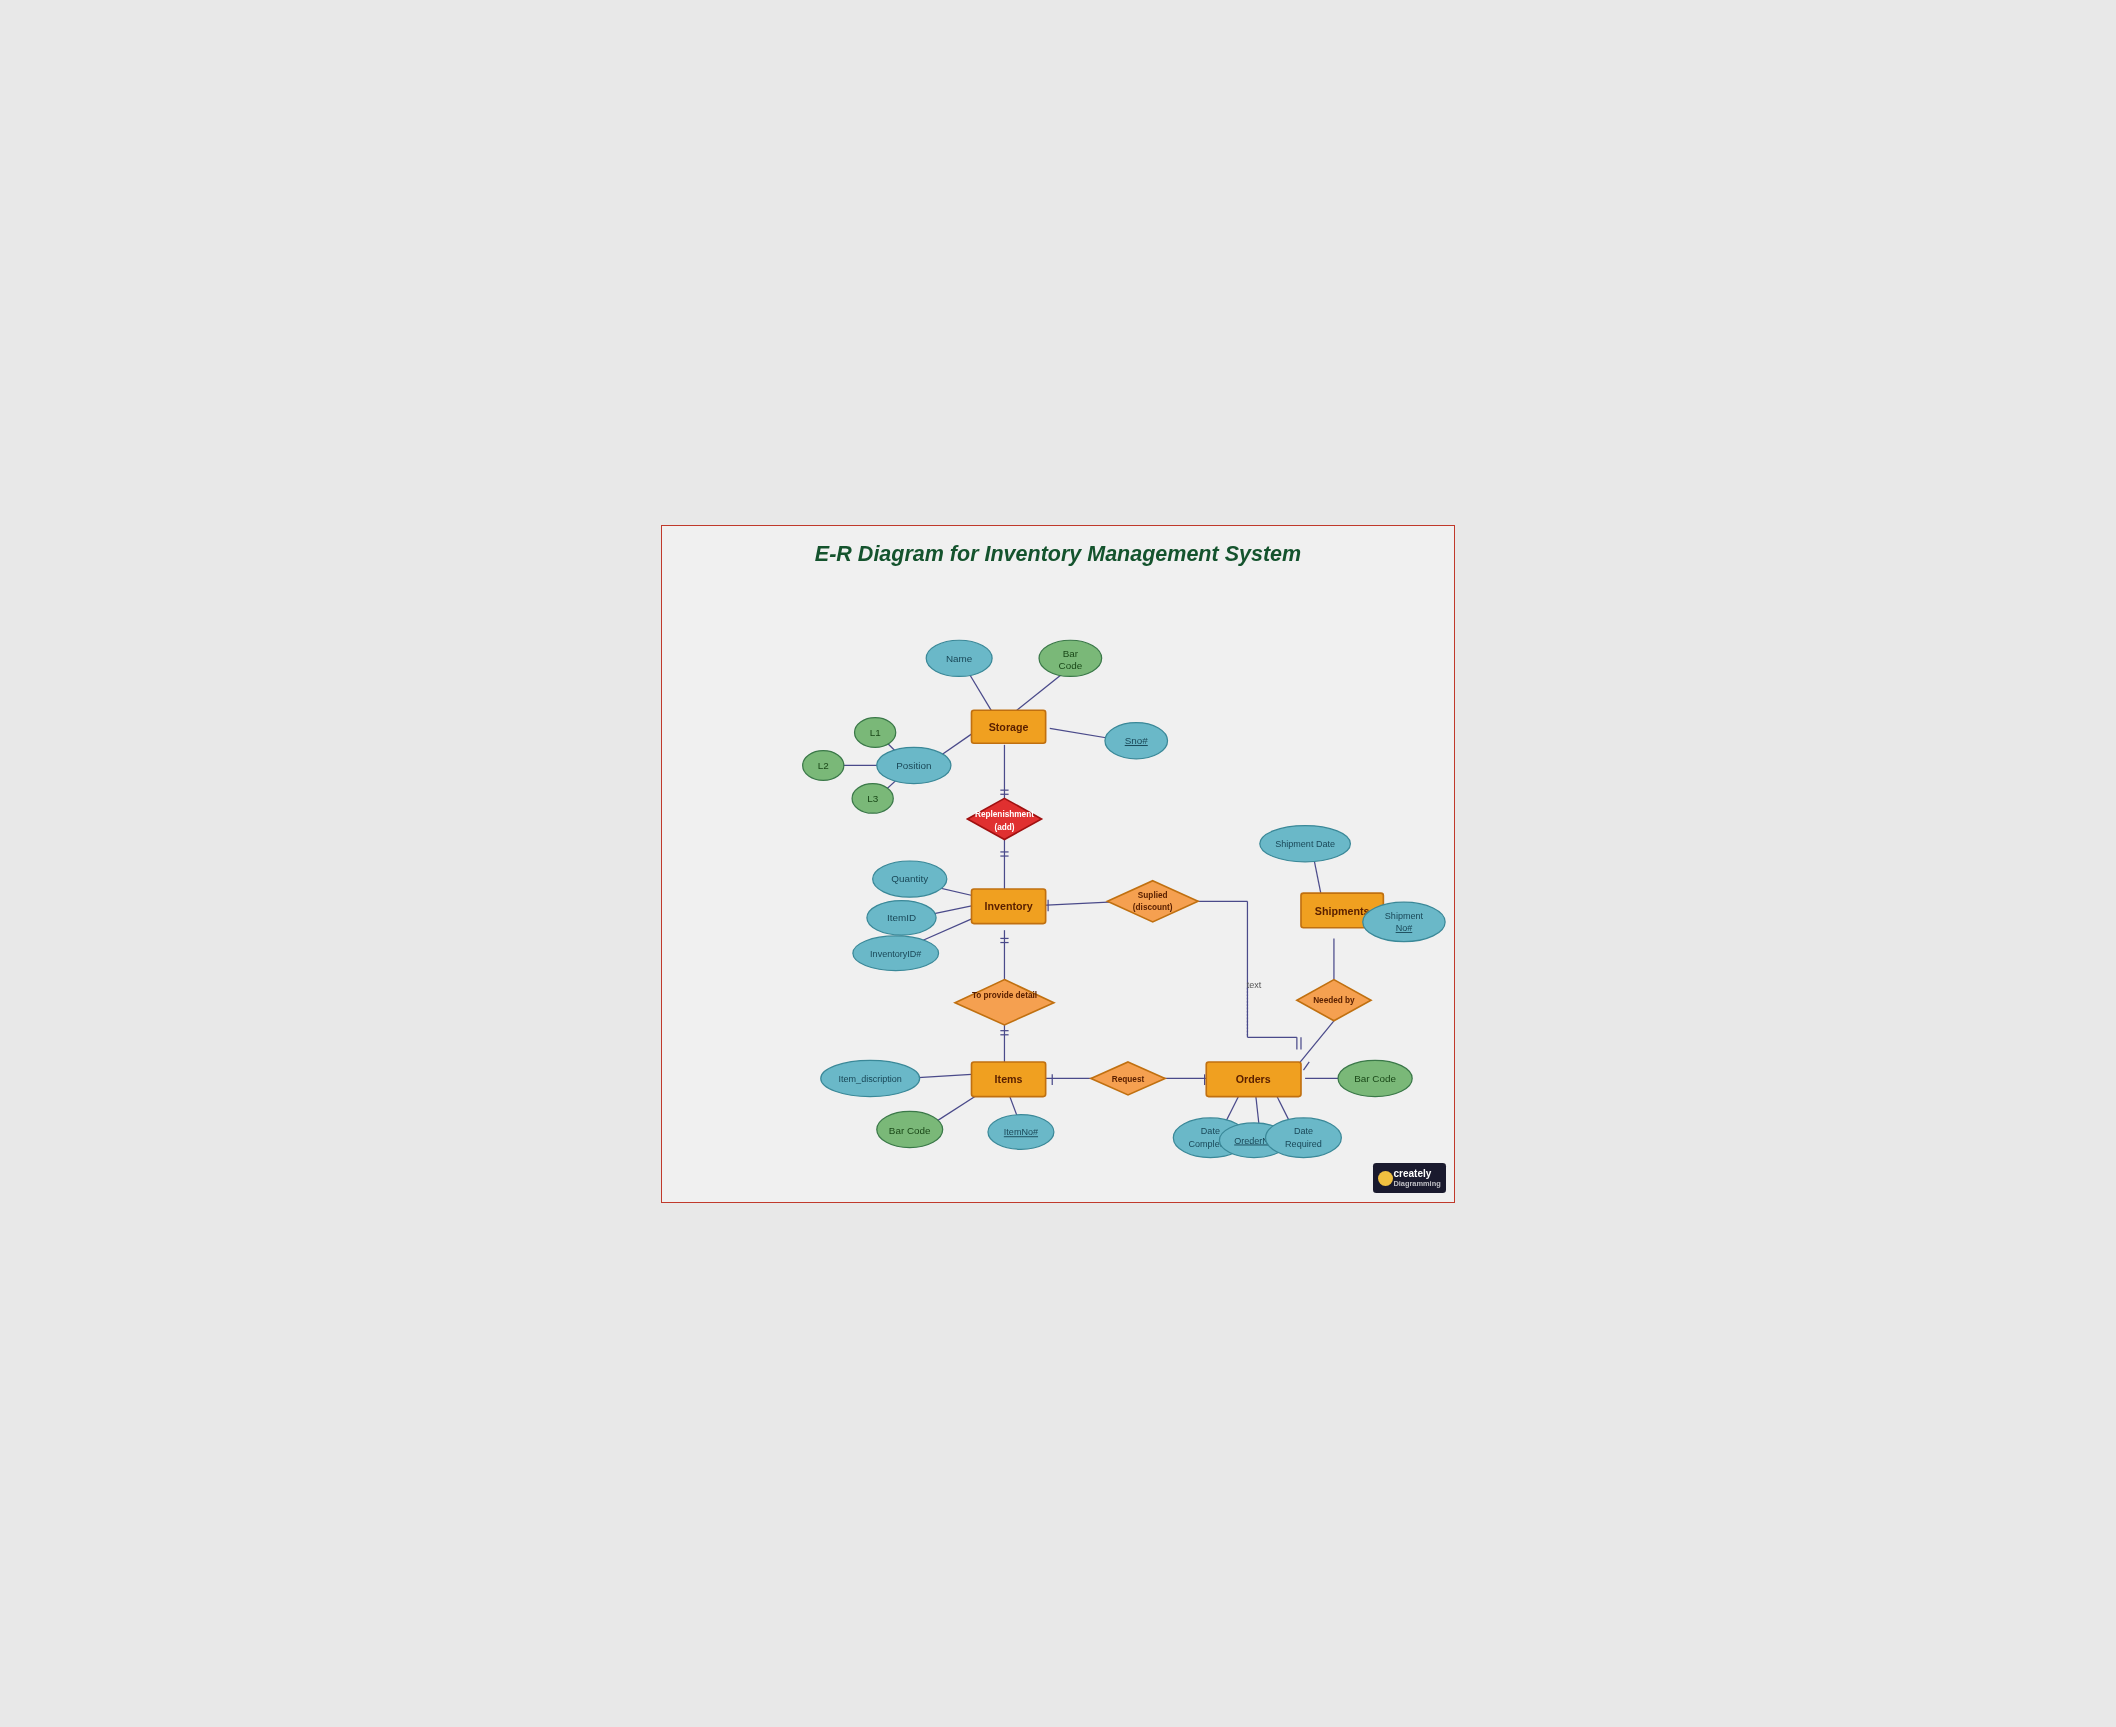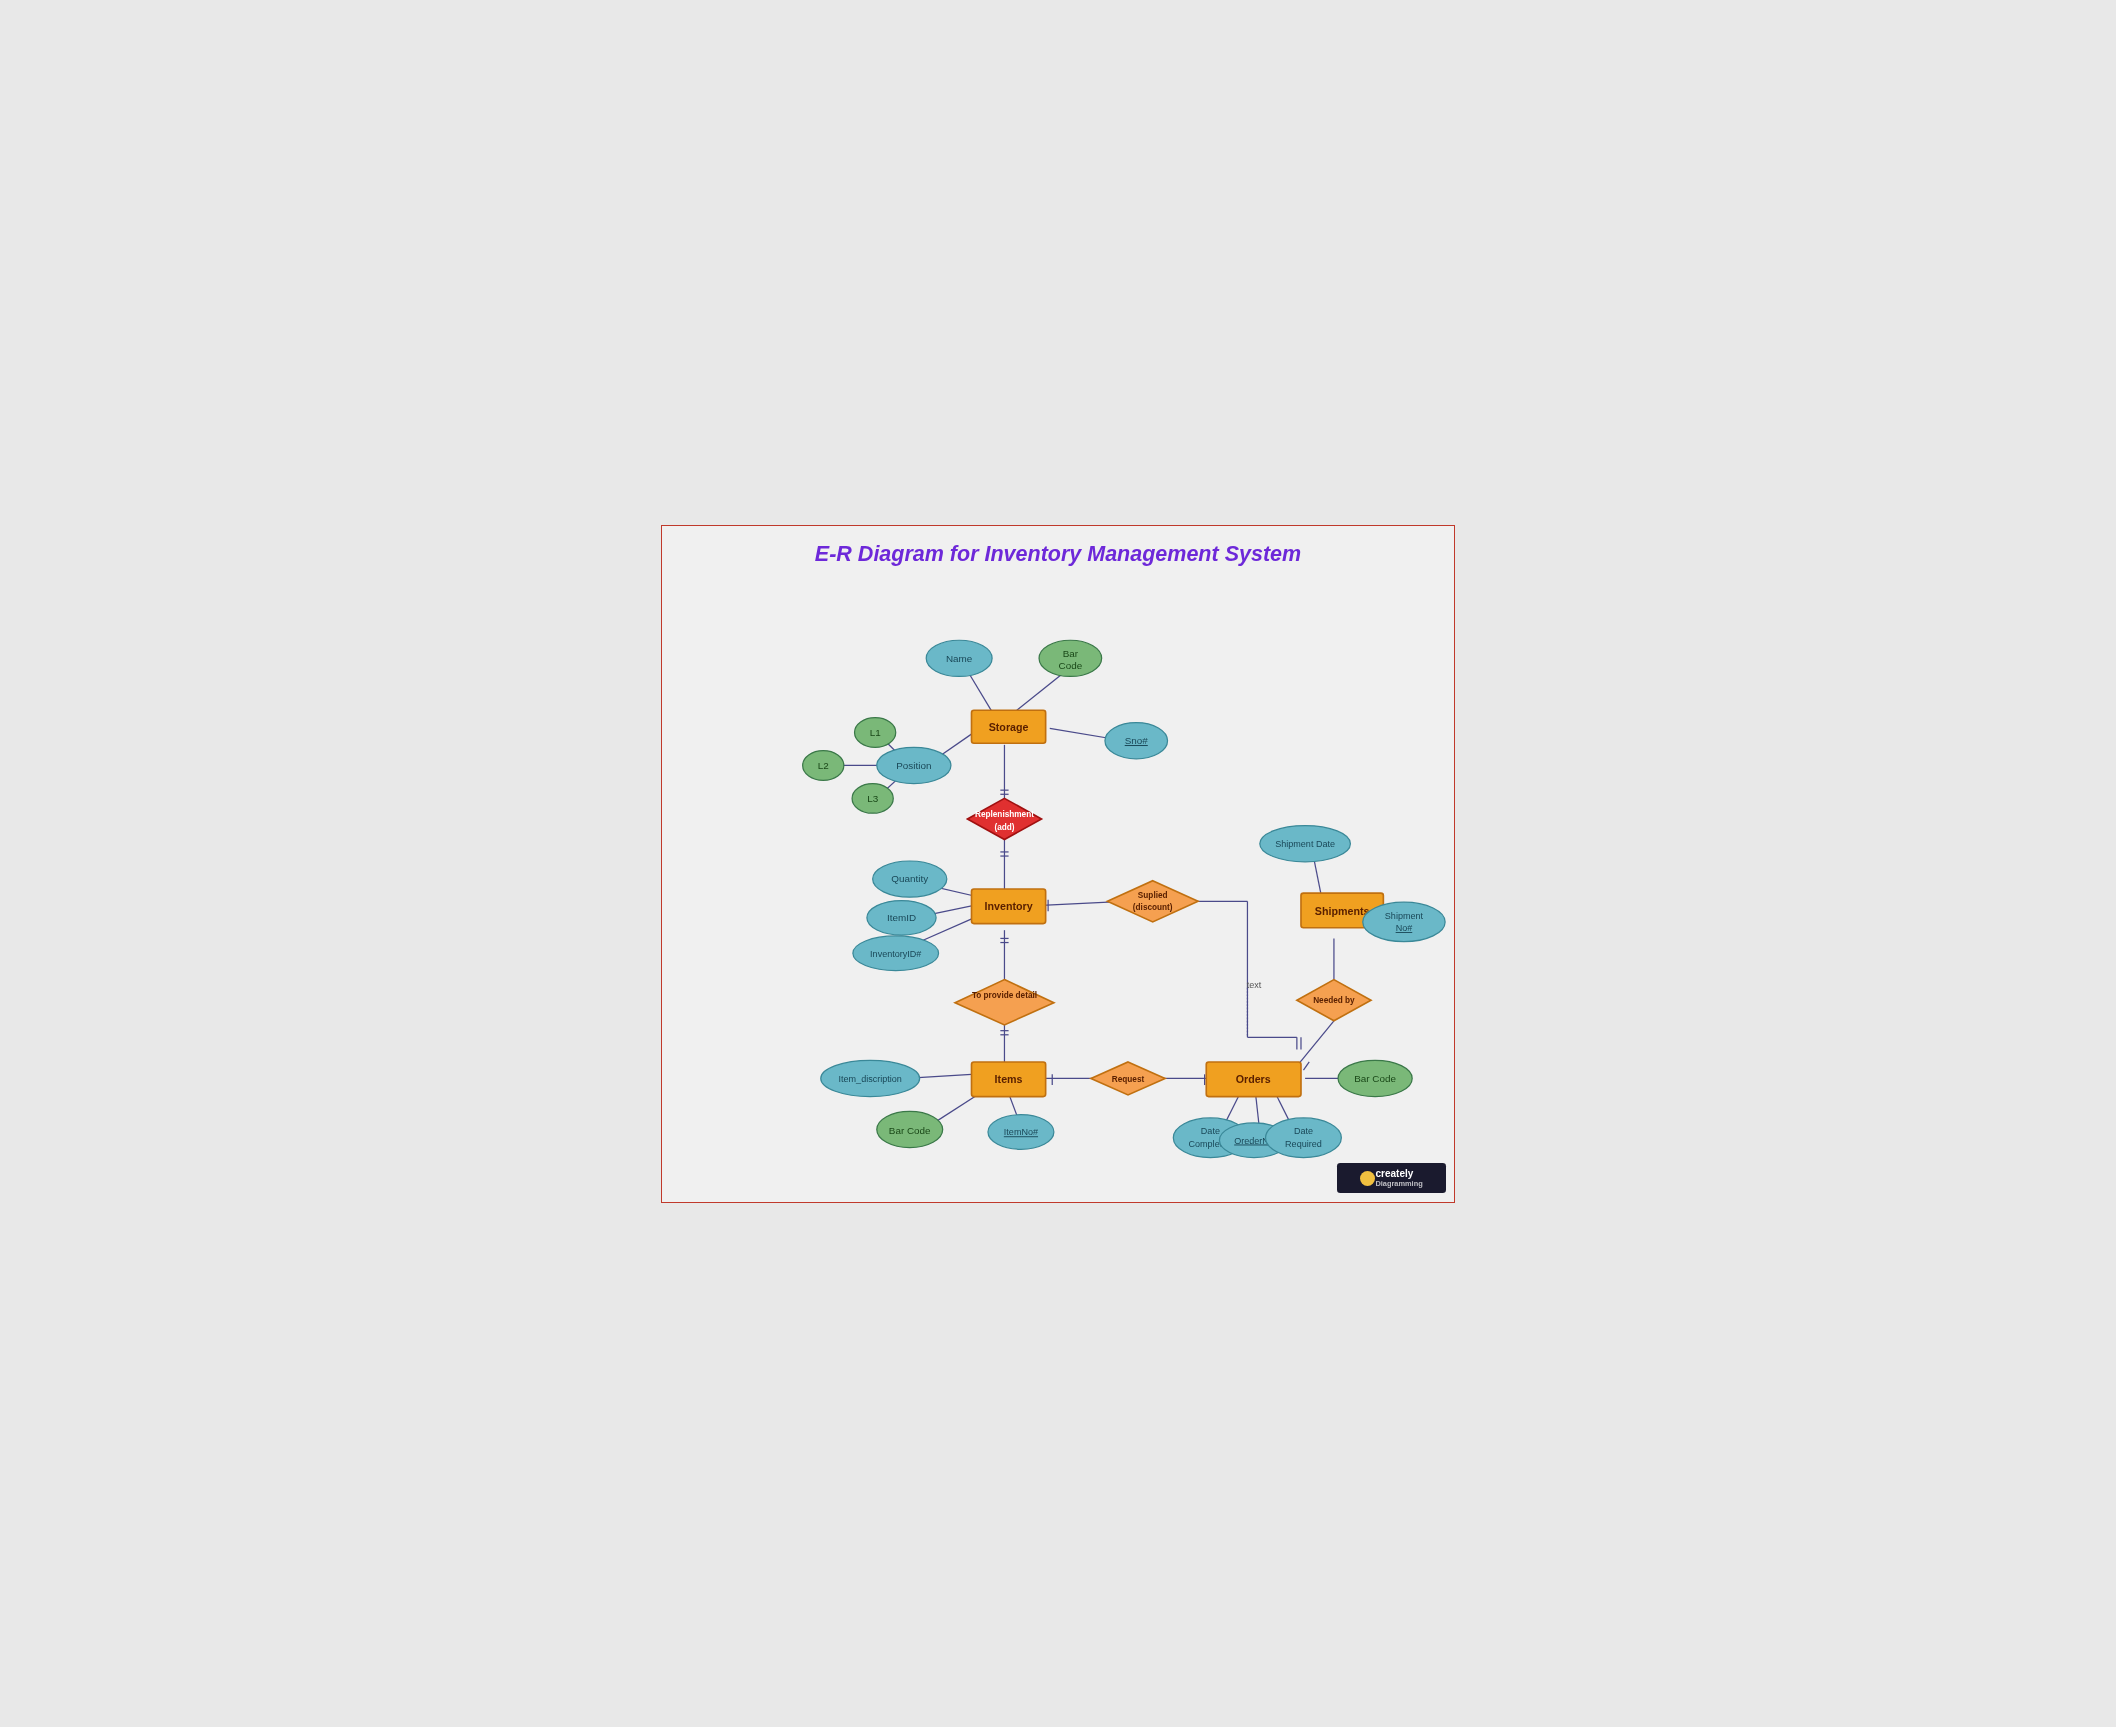"E-R Diagram for Inventory Management" .diagram-title { color: #6d28d9 -> #14532d }
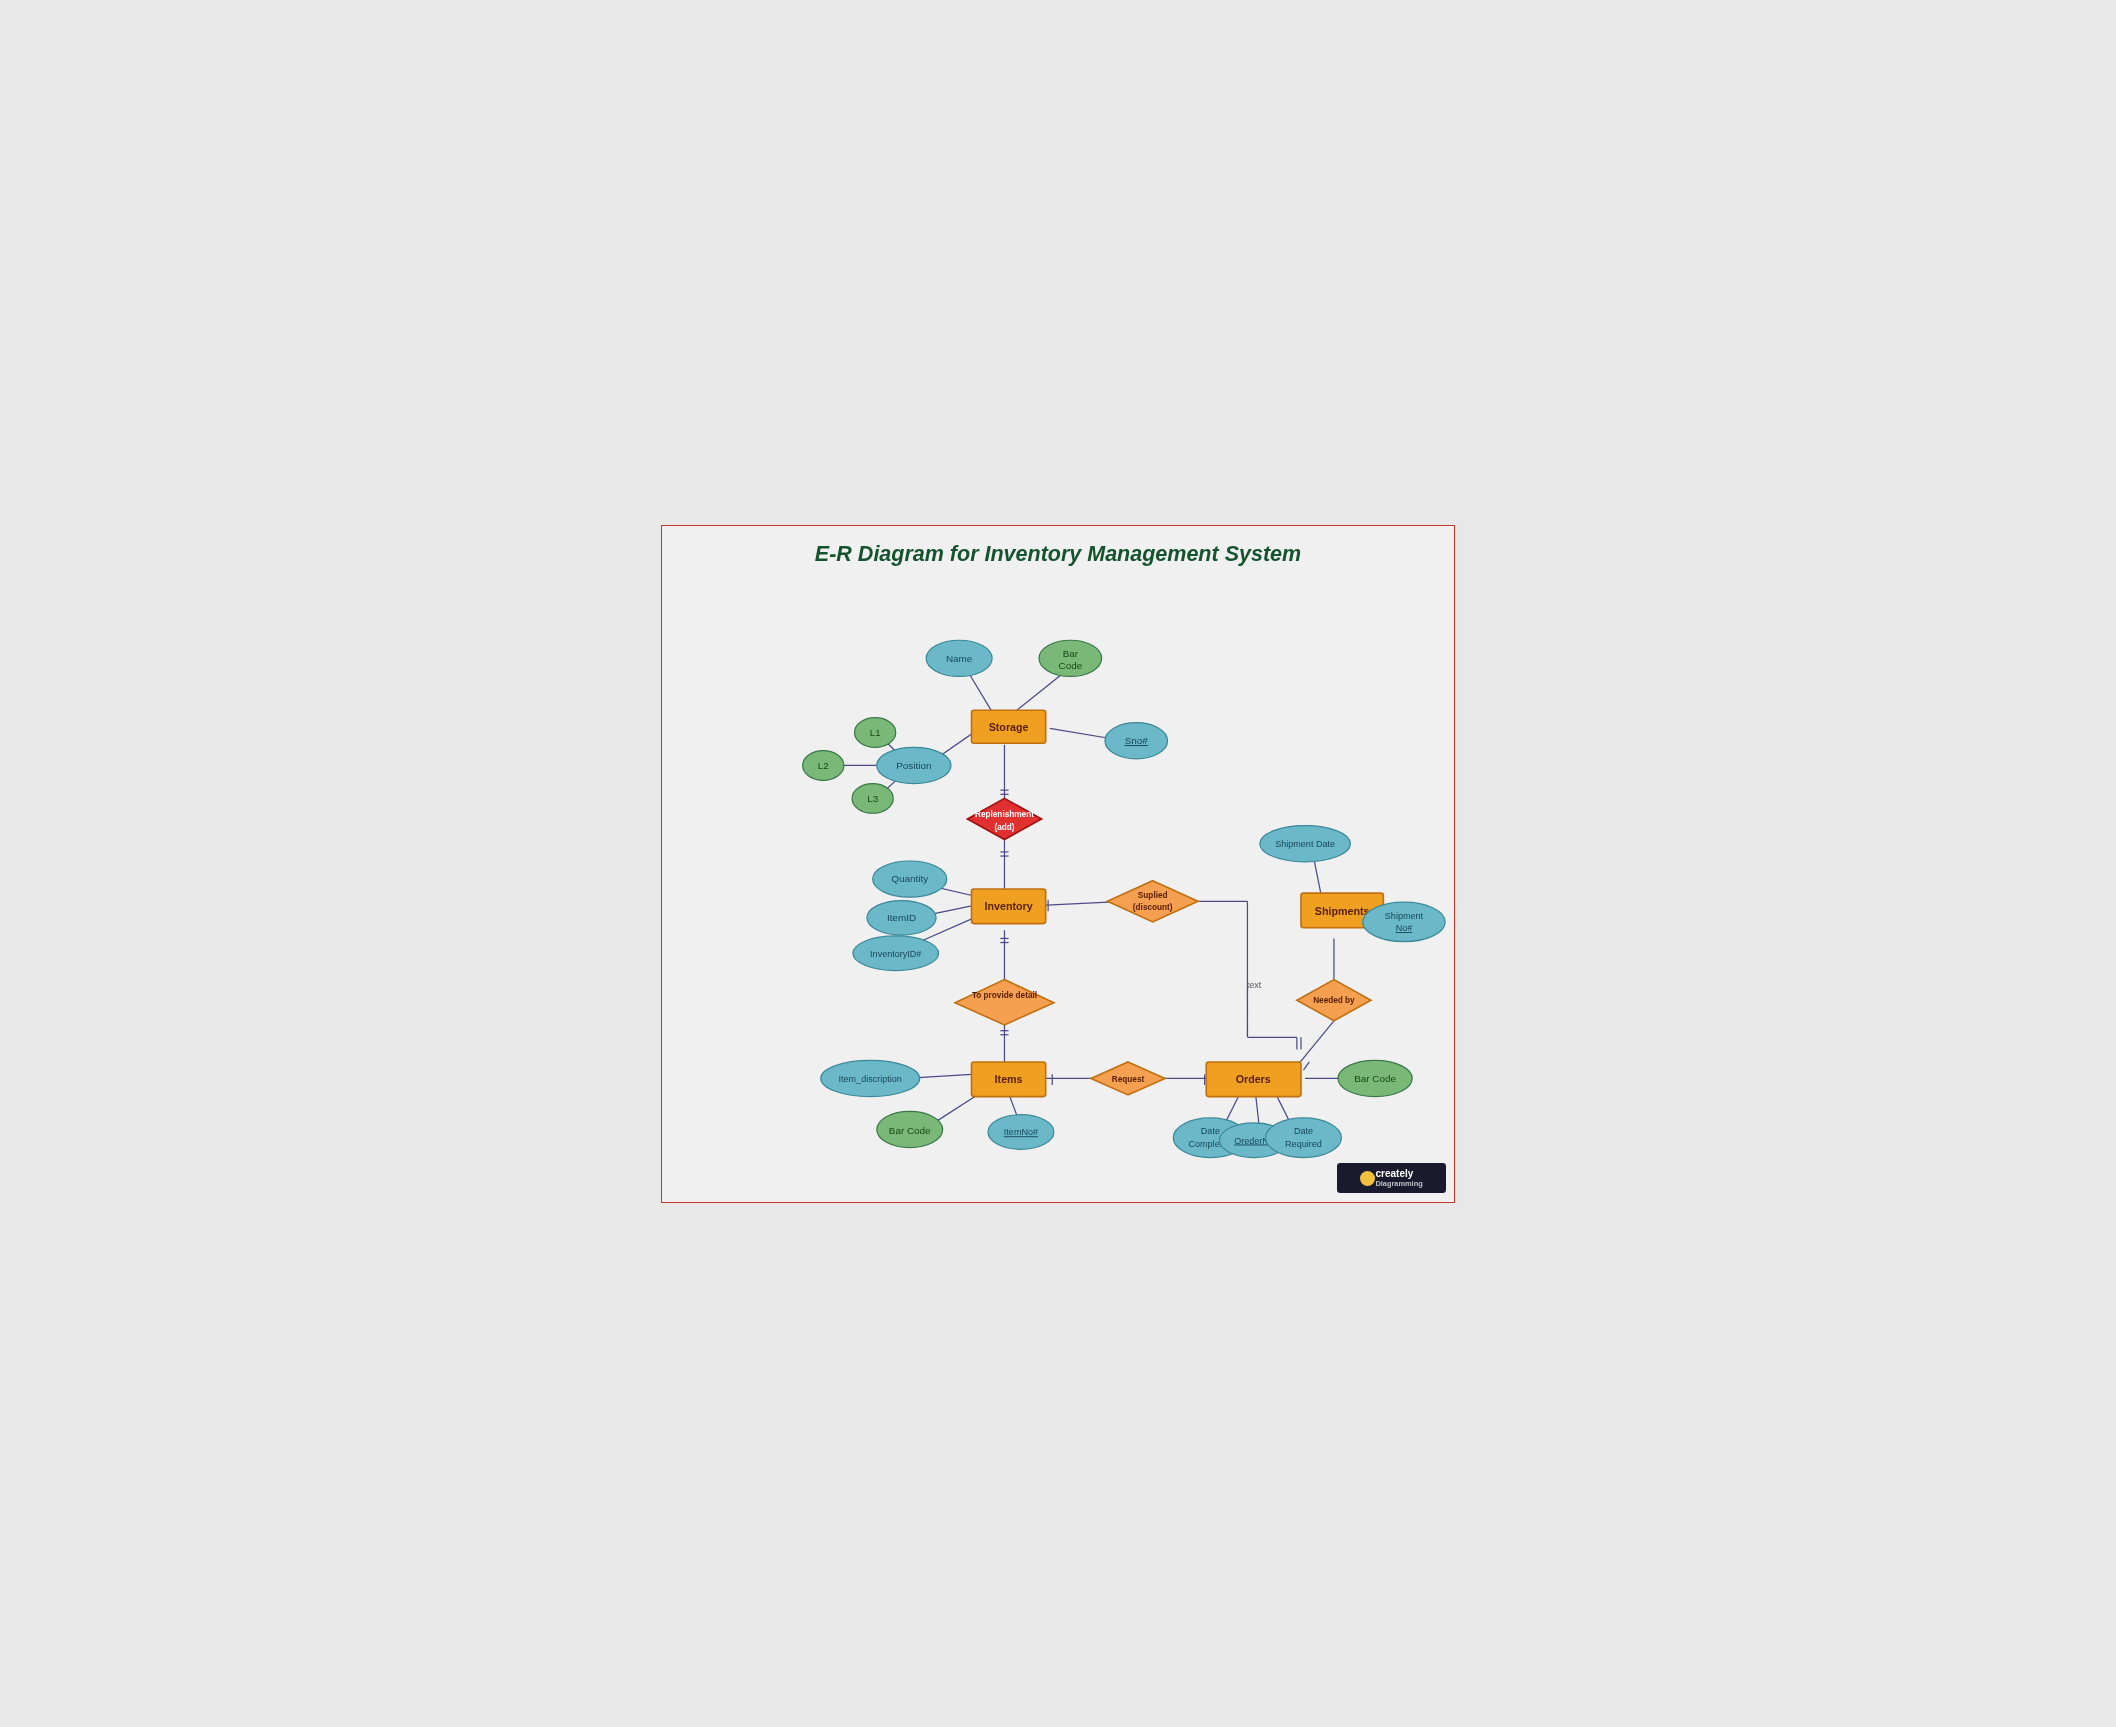"creately" .creately-badge { padding: 5px 23px -> 5px 5px }
